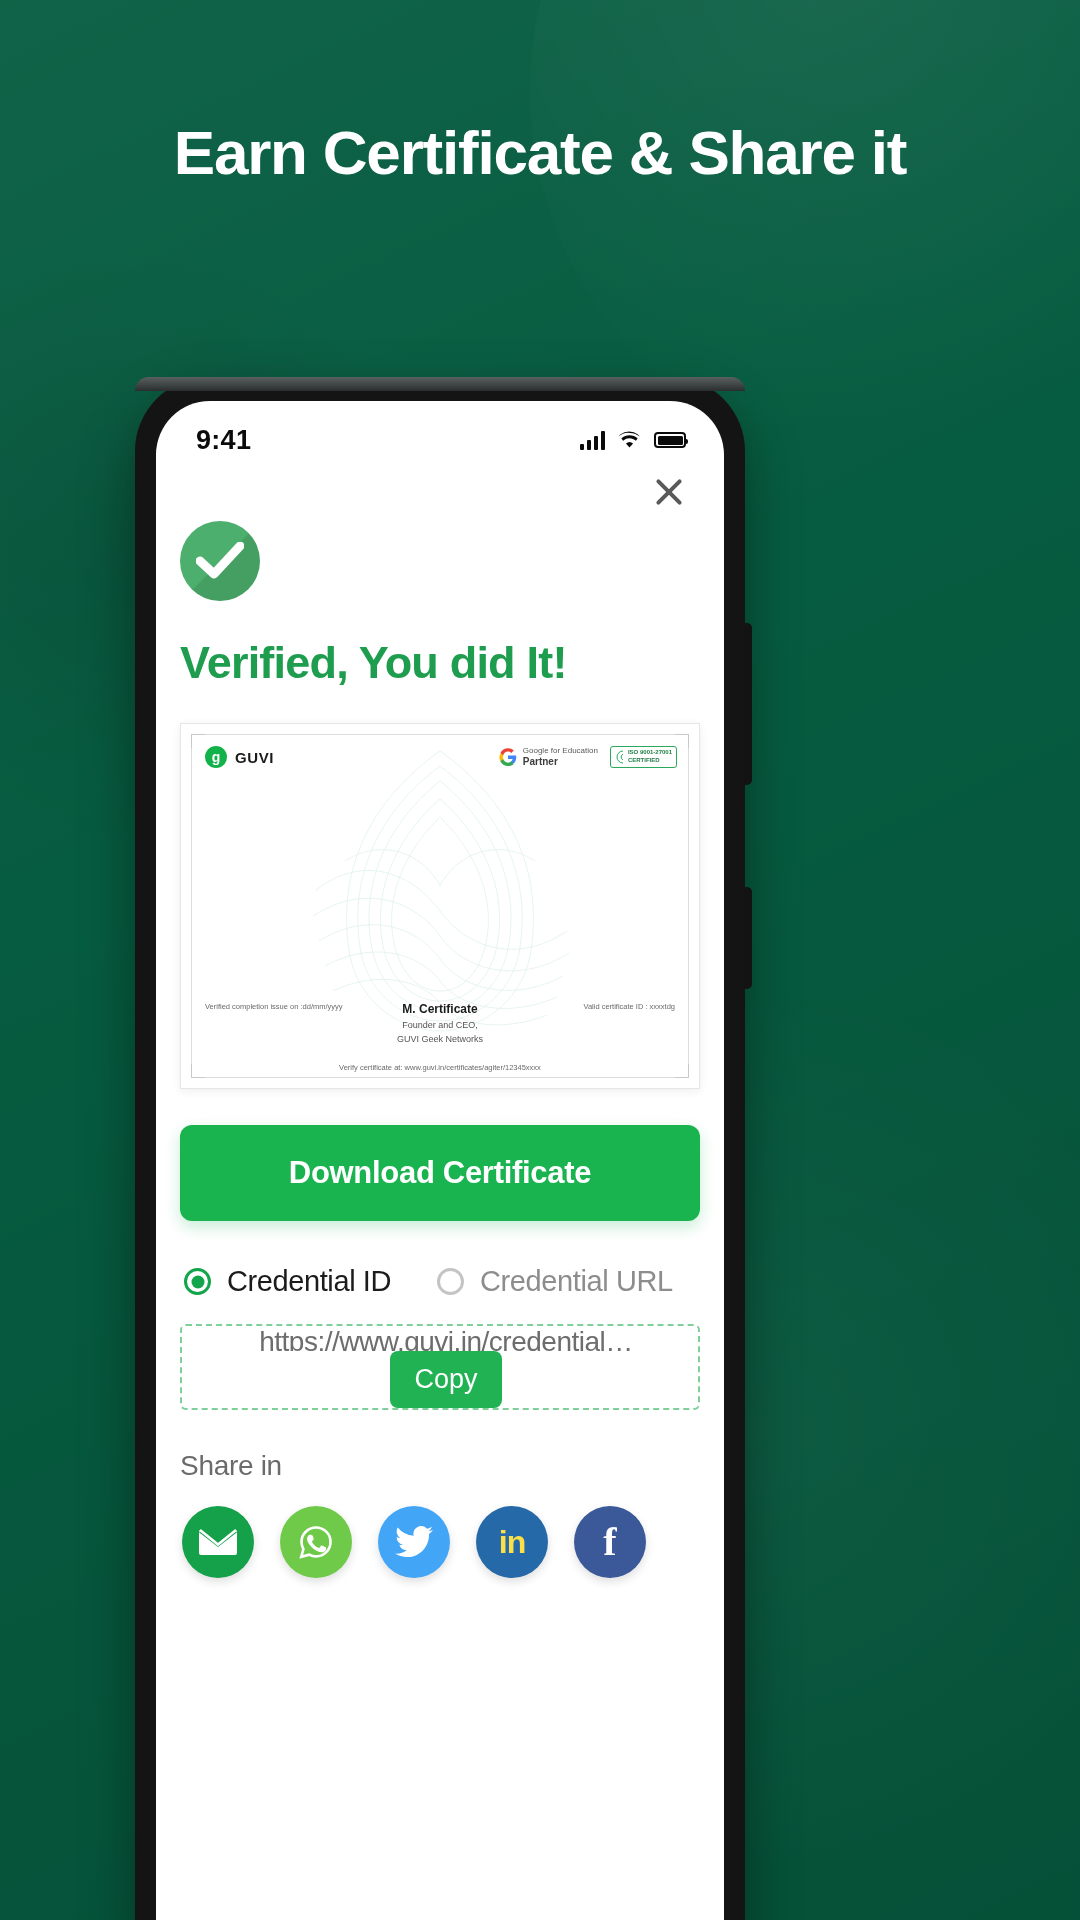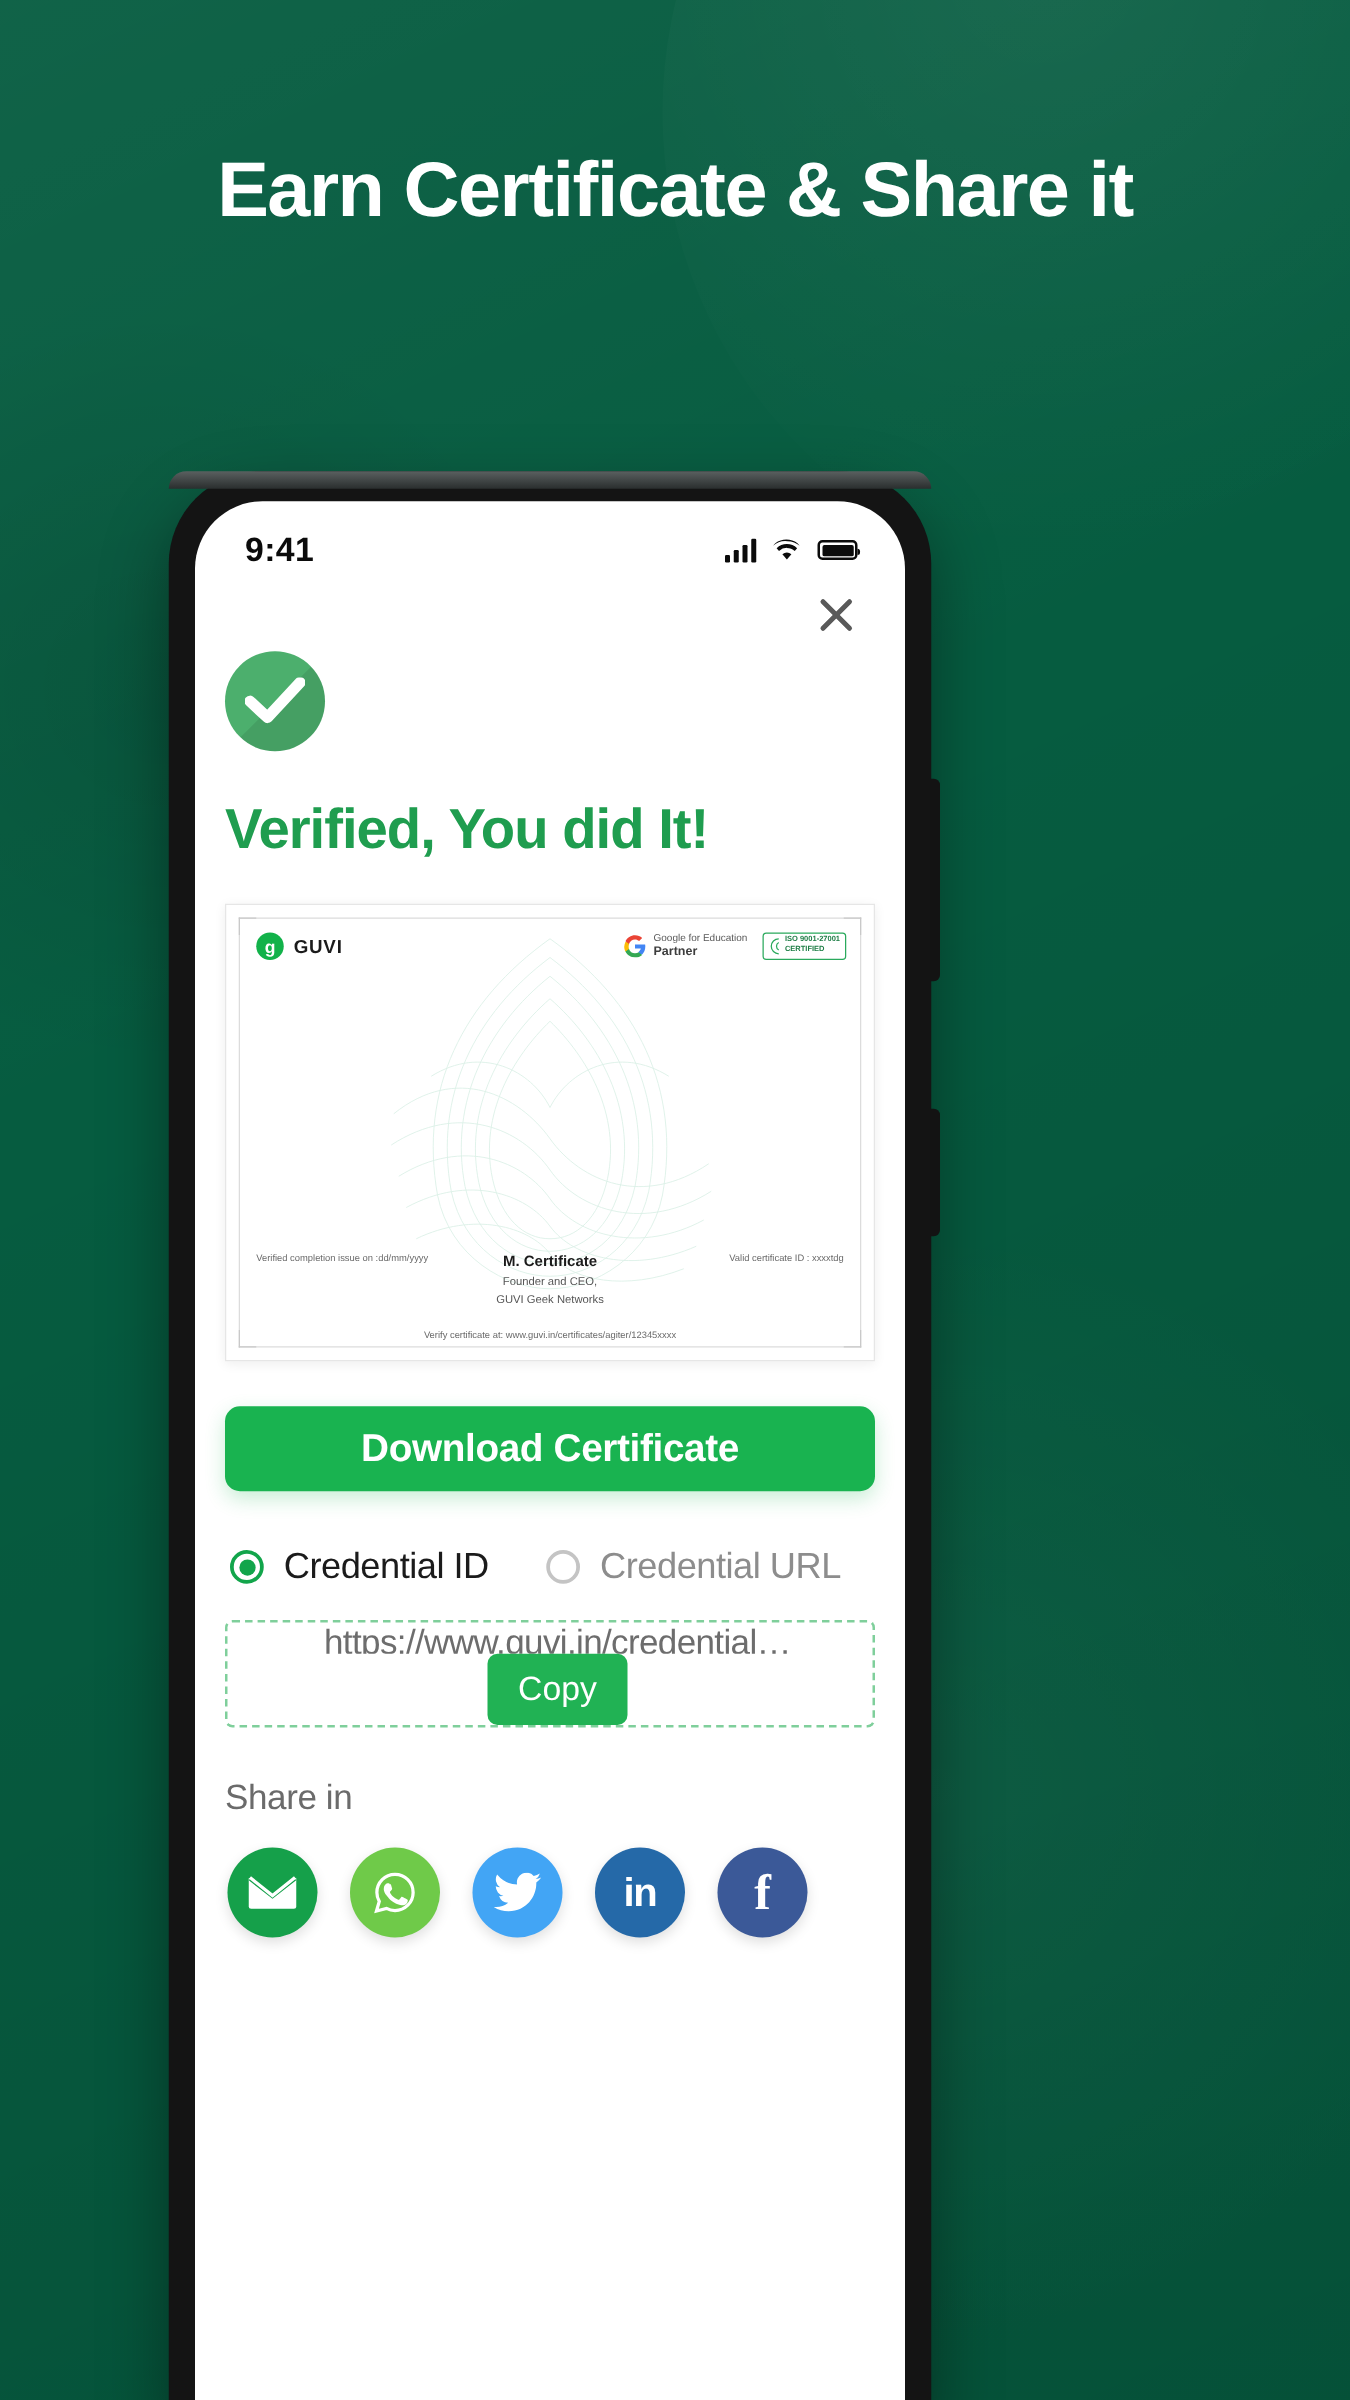"Download Certificate" .dl-btn { height: 68px -> 96px }
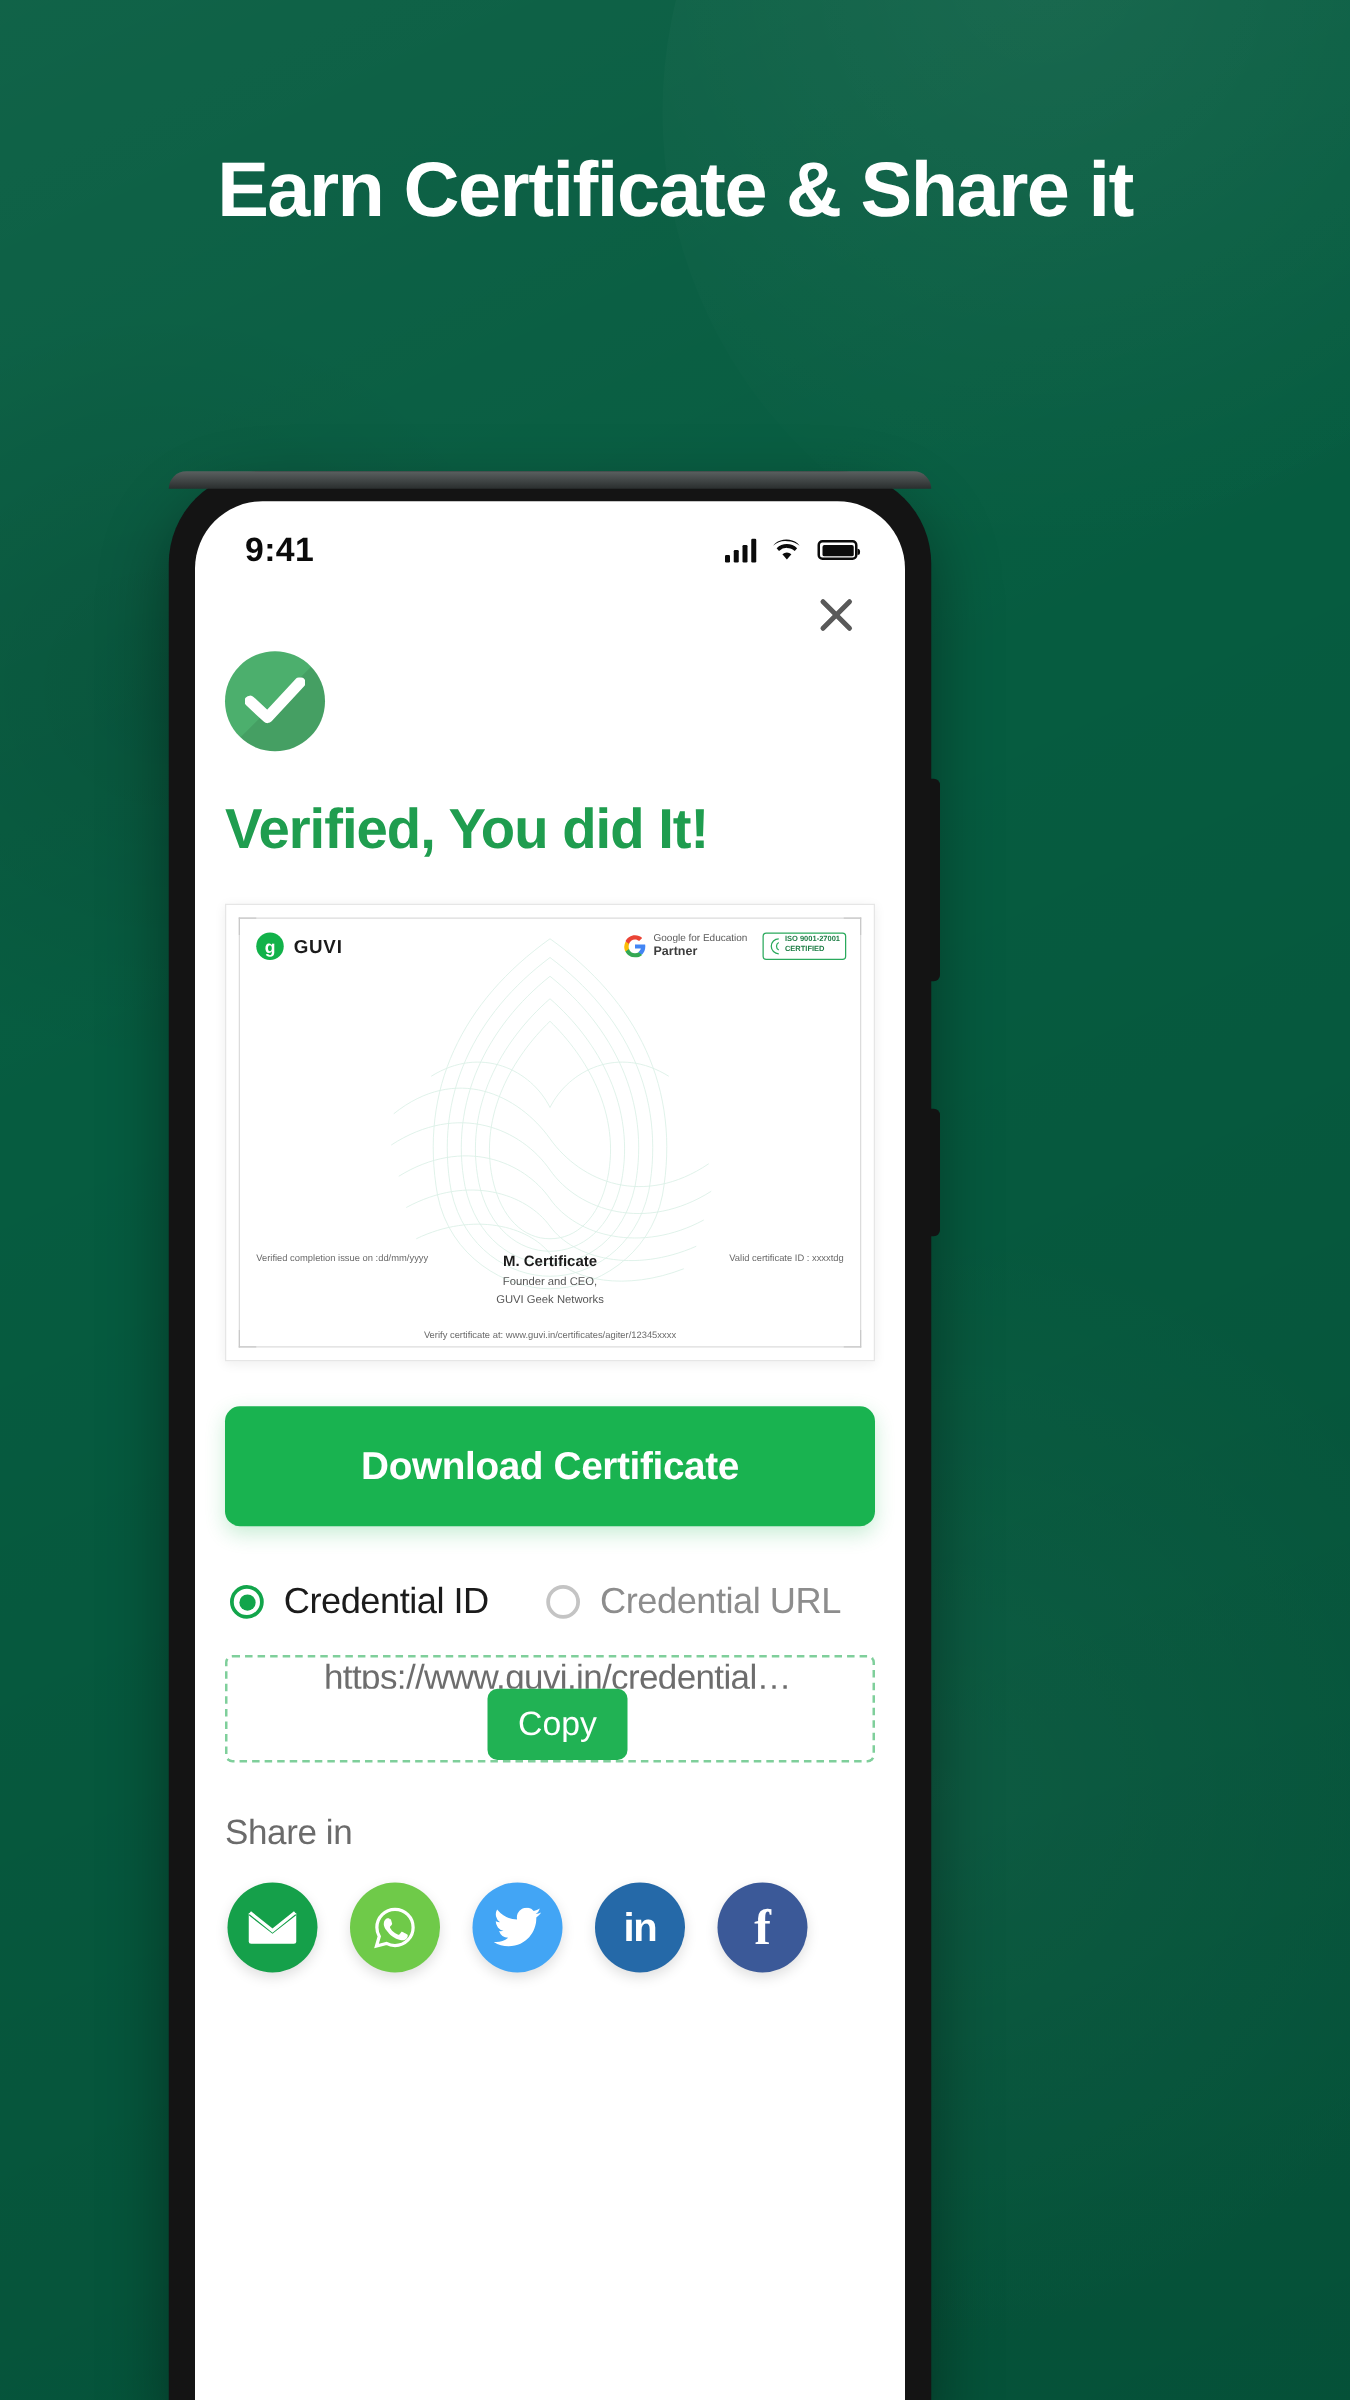"in" .li-text { color: #ffffff -> #fde047 }
